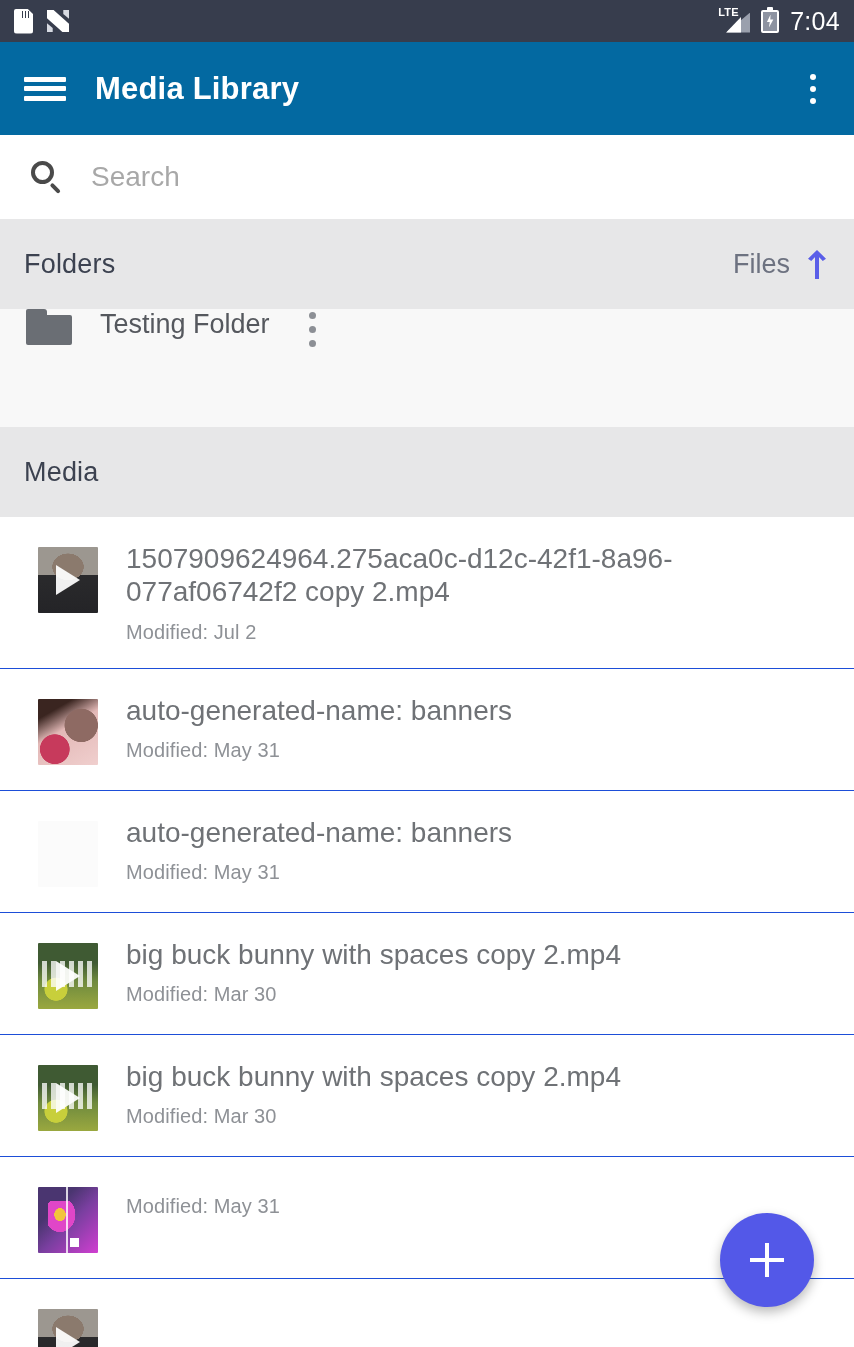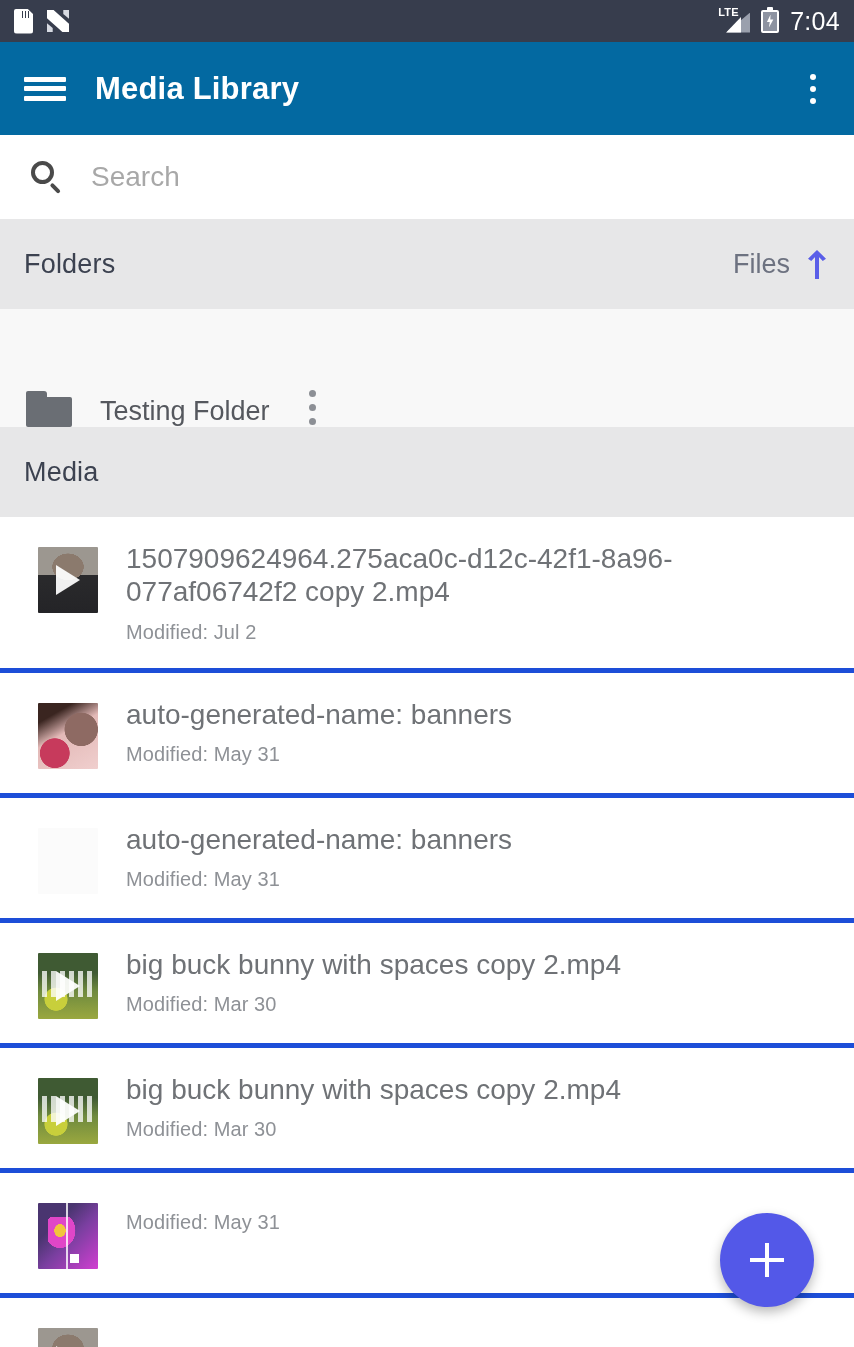"Testing Folder" .folder-row { align-items: flex-end -> flex-start }
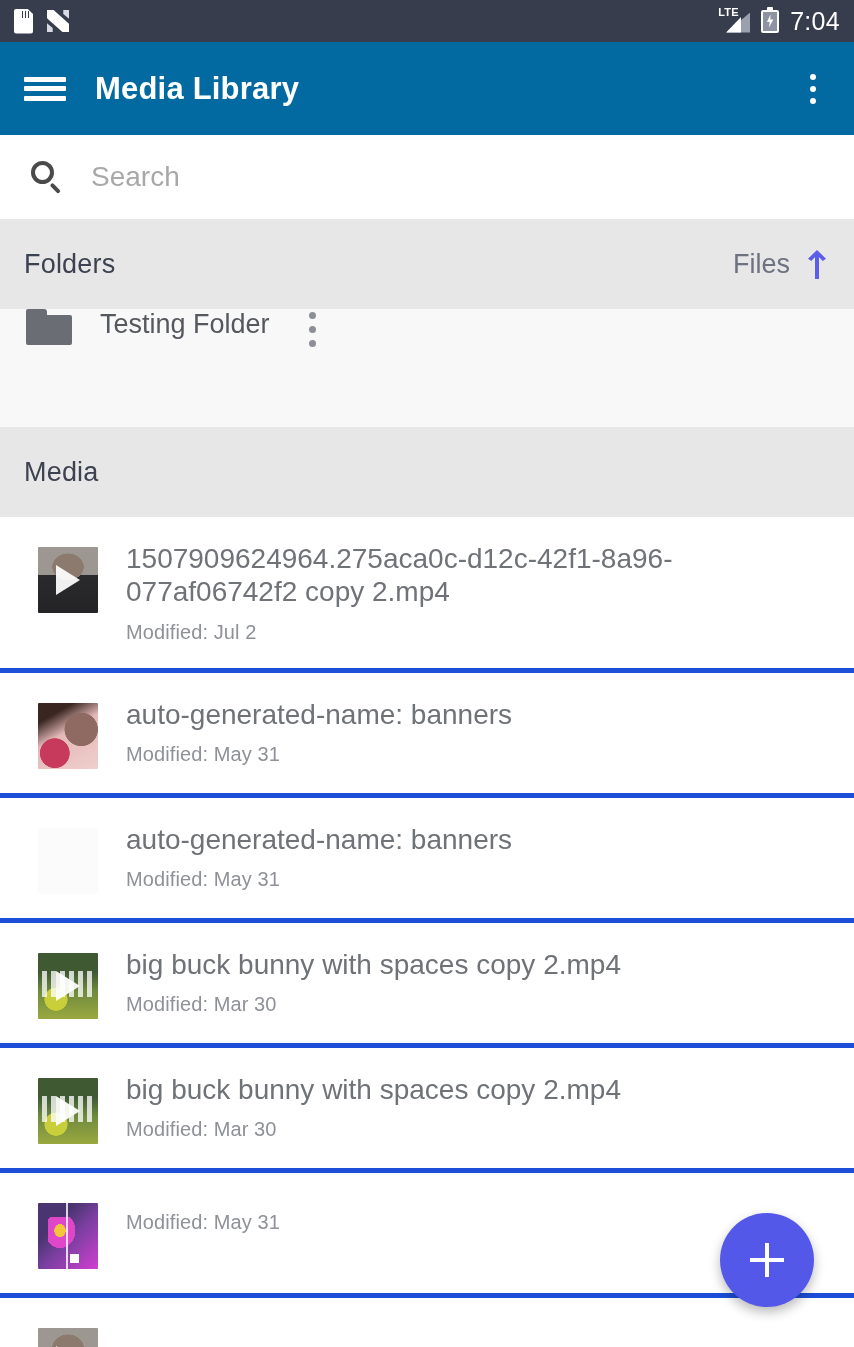"1507909624964.275aca0c-d12c-42f1-8a96-07" .file-row { border-bottom: 5px solid #1d4ed8 -> 1px solid #1d4ed8 }
